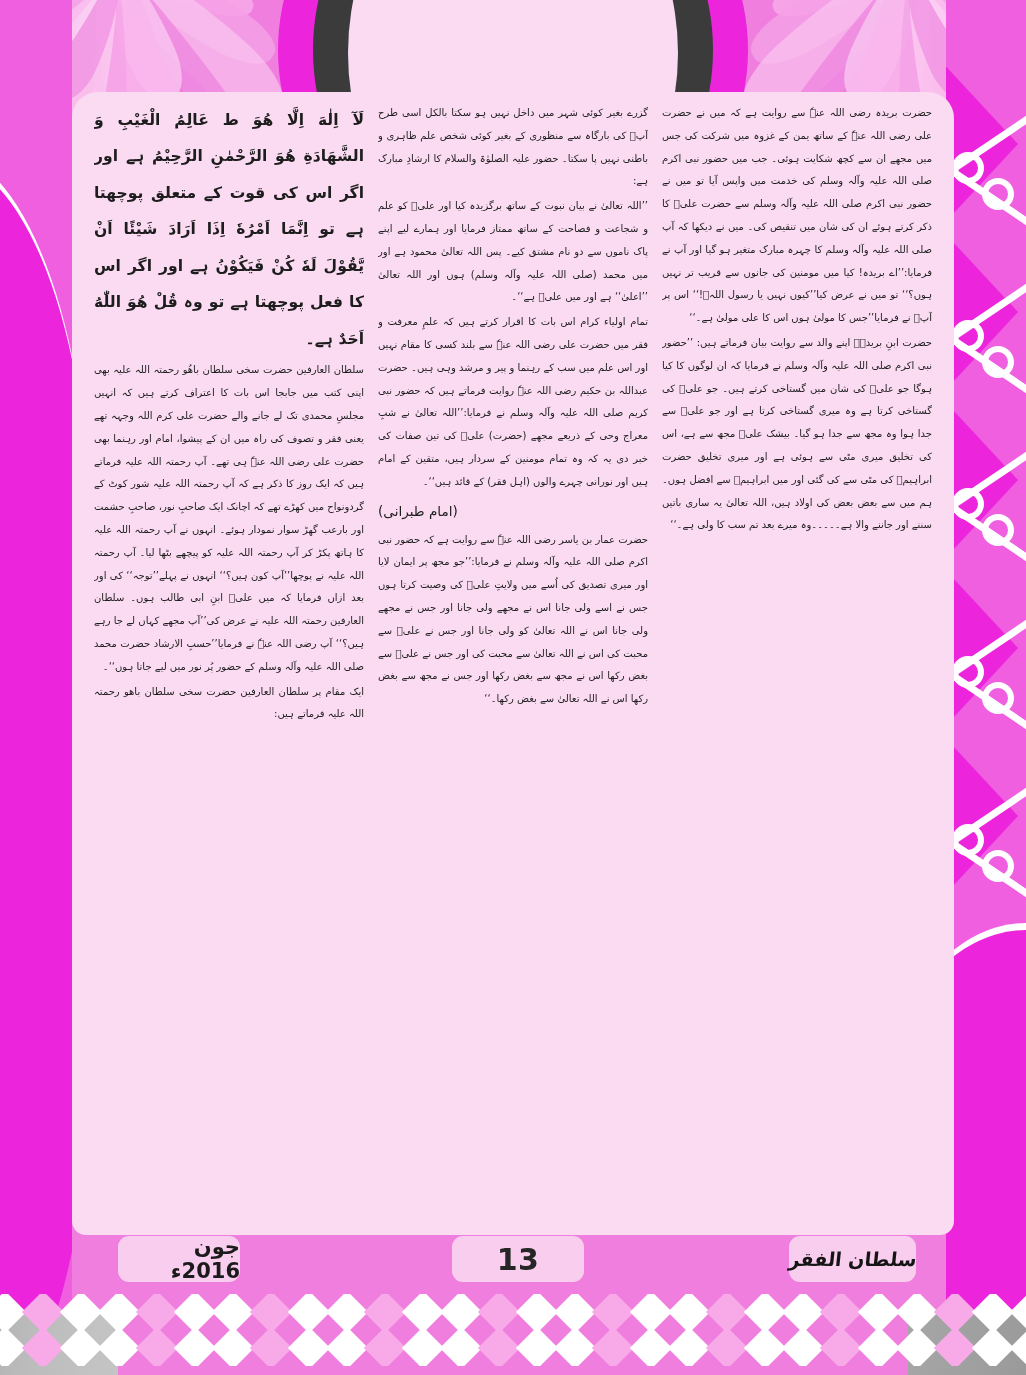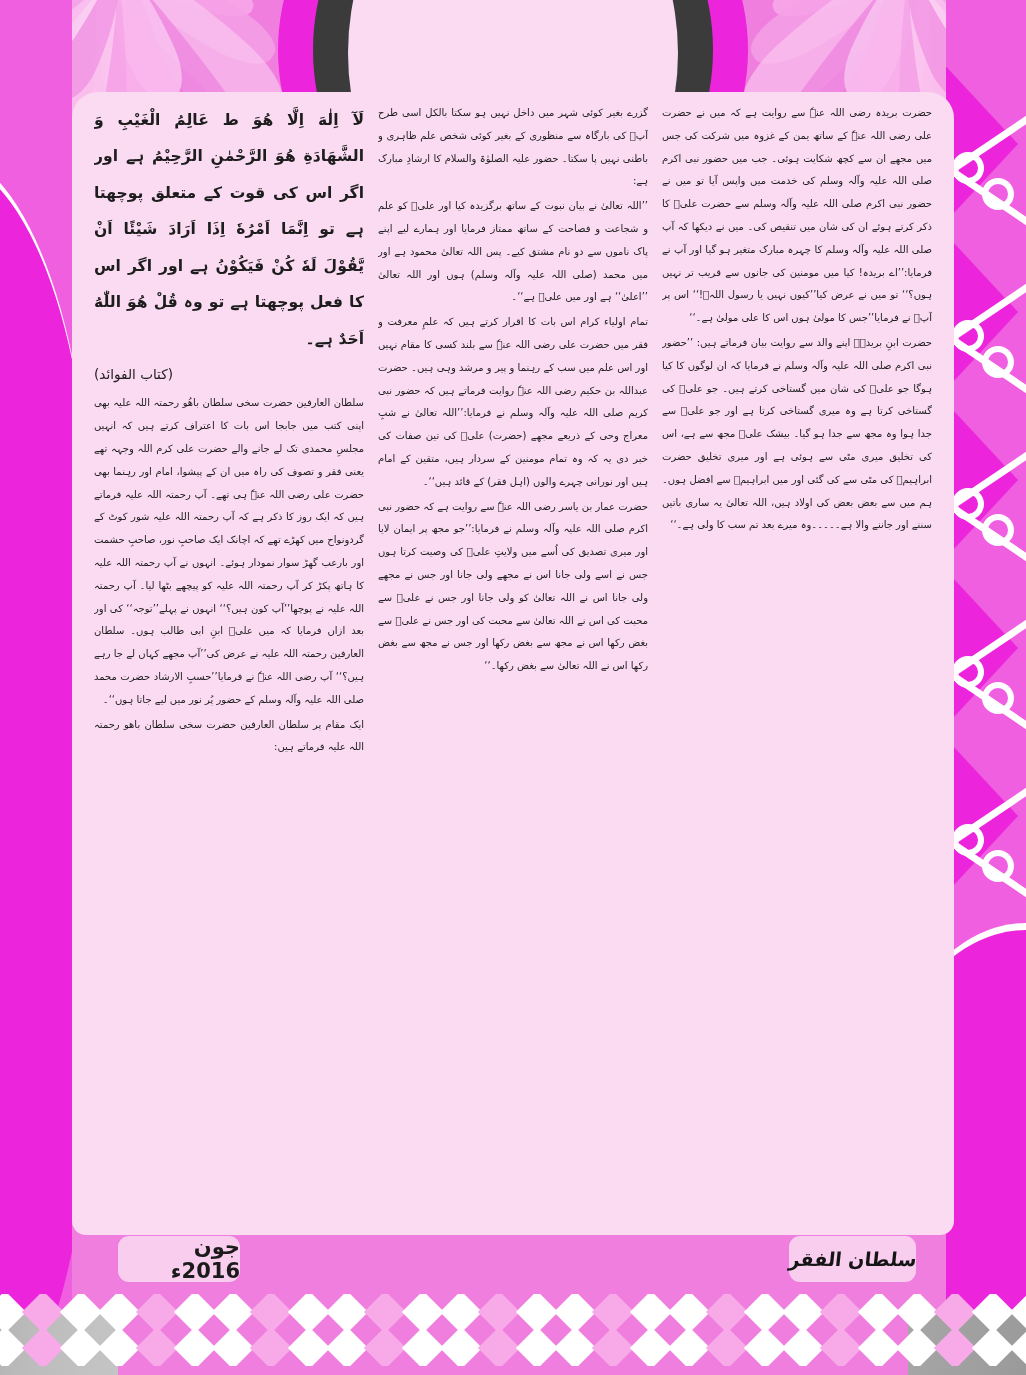"(کتاب الفوائد)" p.urdu { html: <p>(کتاب الفوائد)</p> -> none }
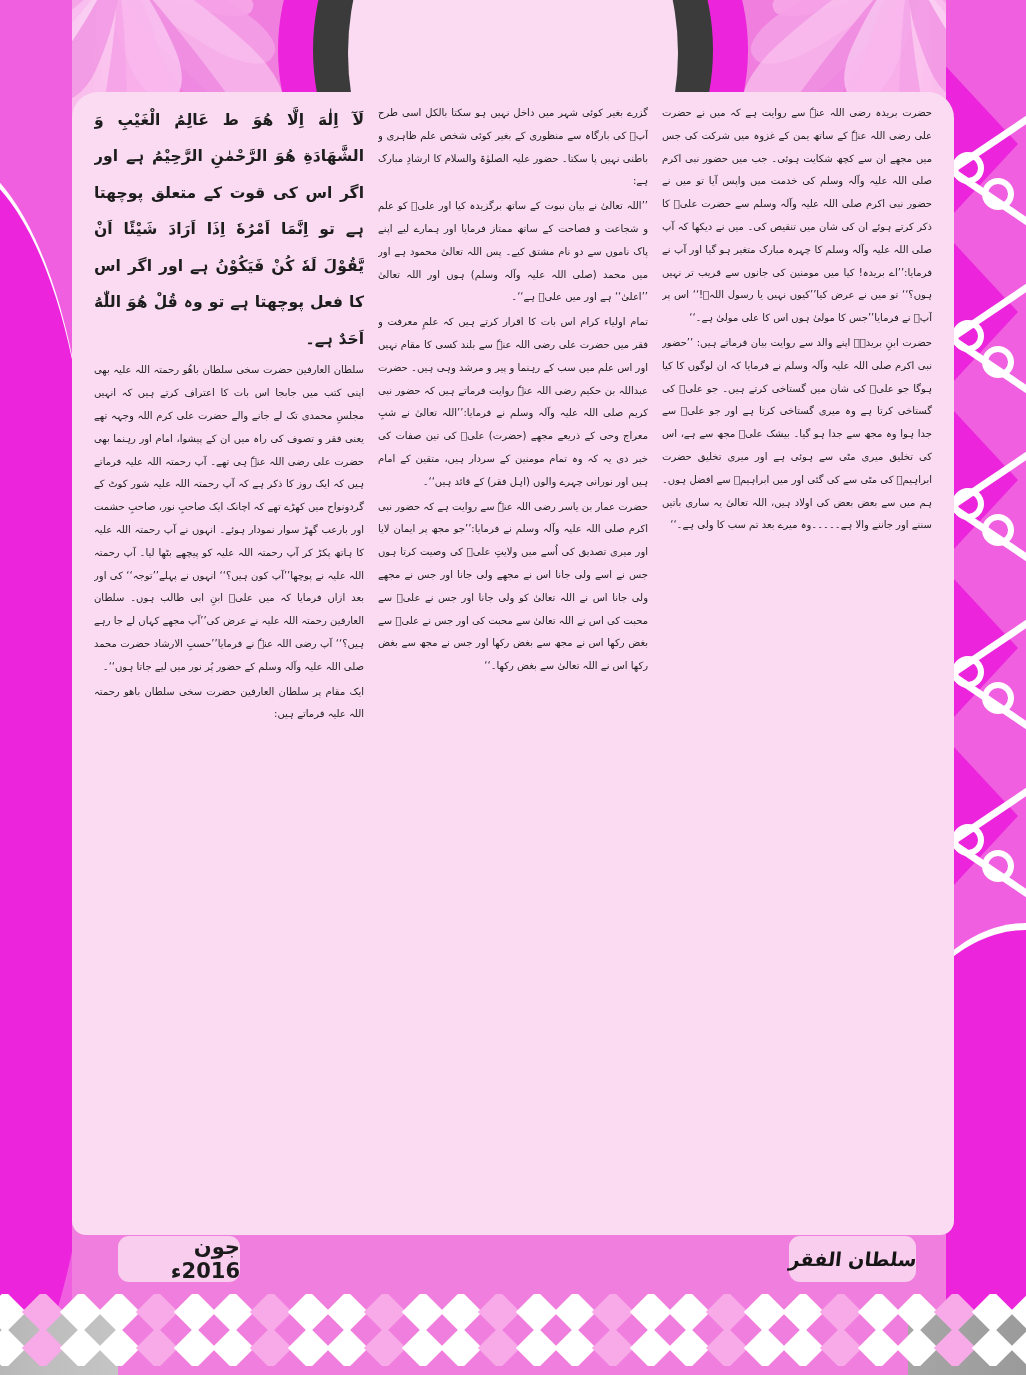"(امام طبرانی)" p.urdu { html: none -> <p>(امام طبرانی)</p> }
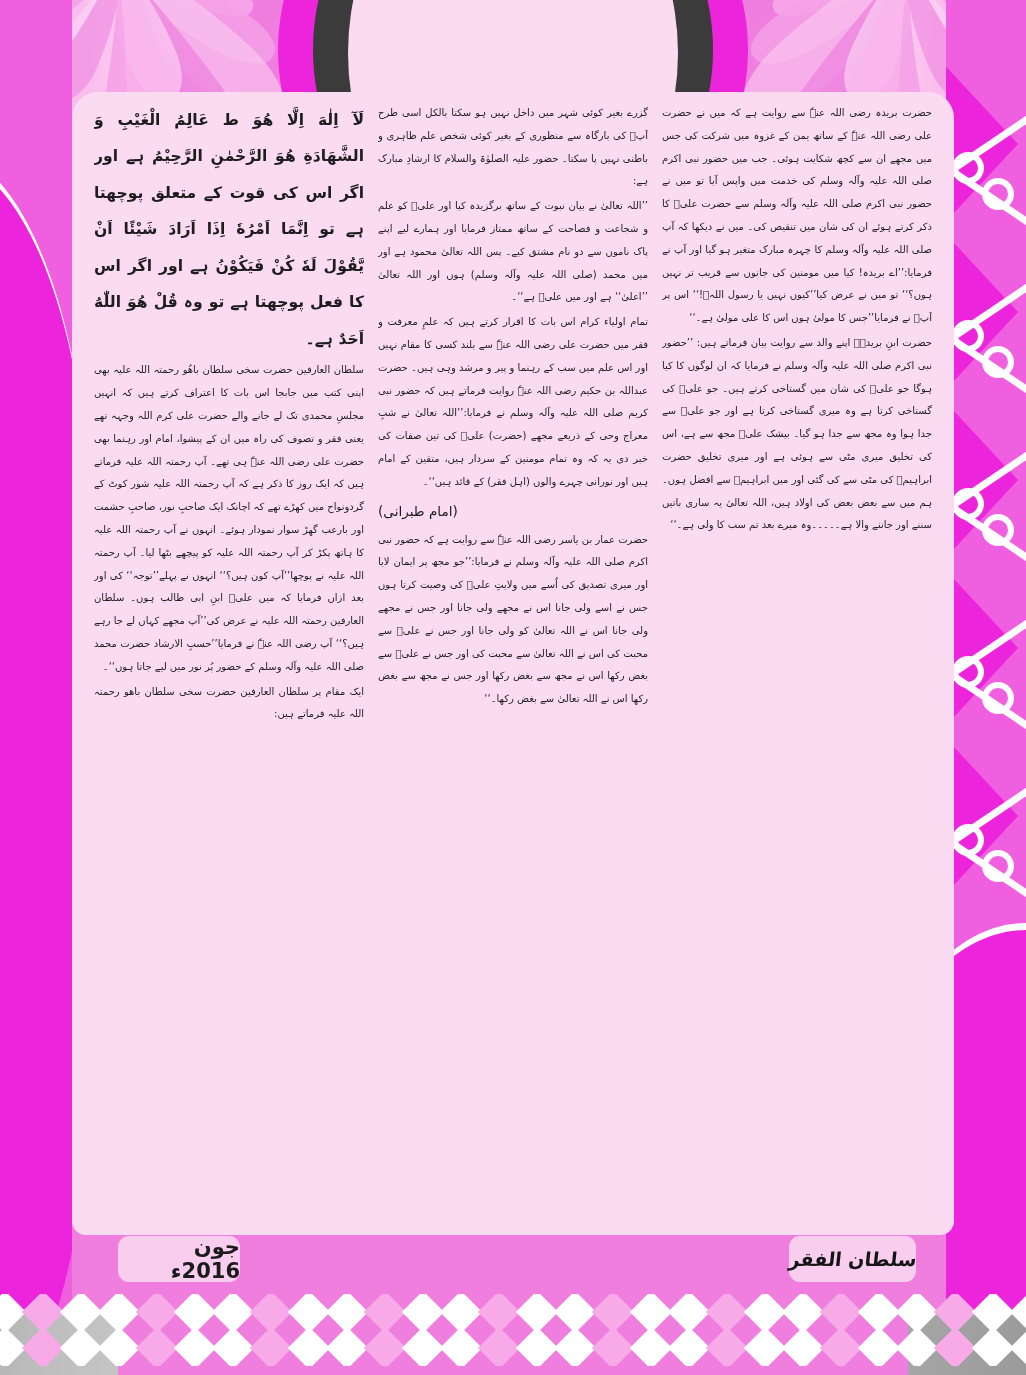"13" div.badge { html: none -> <div> <span>13</span> </div> }
